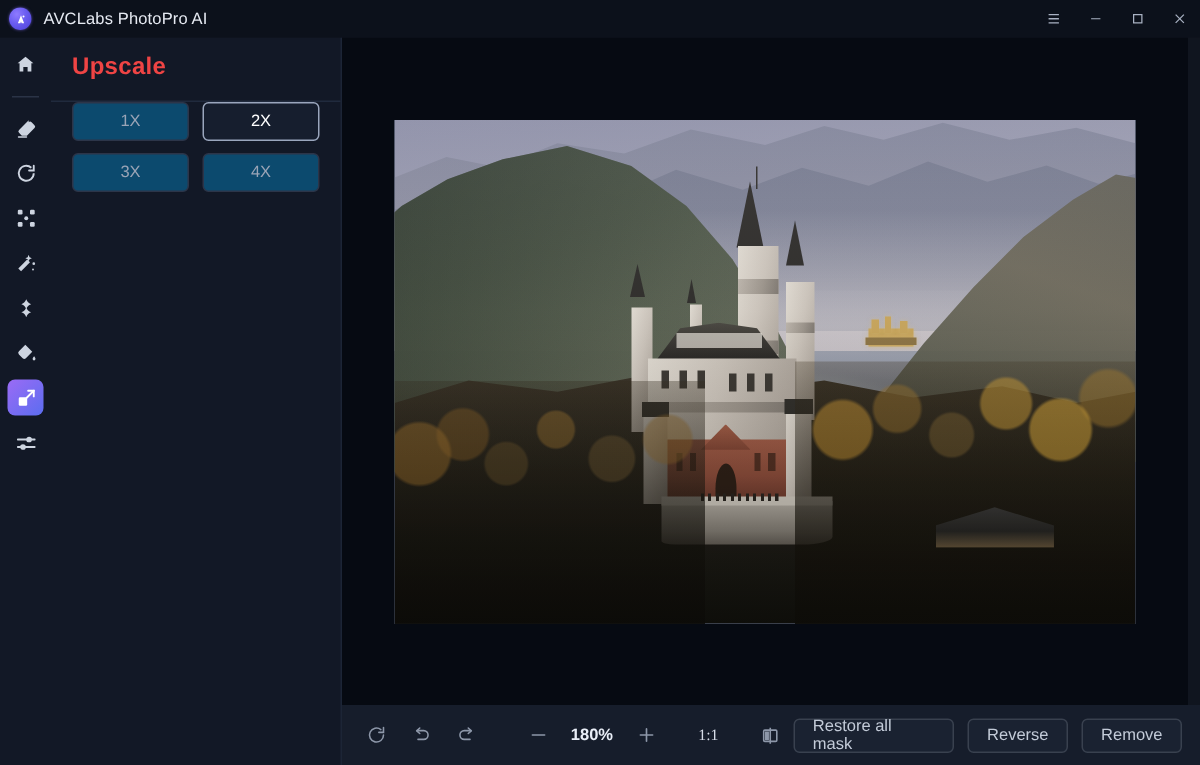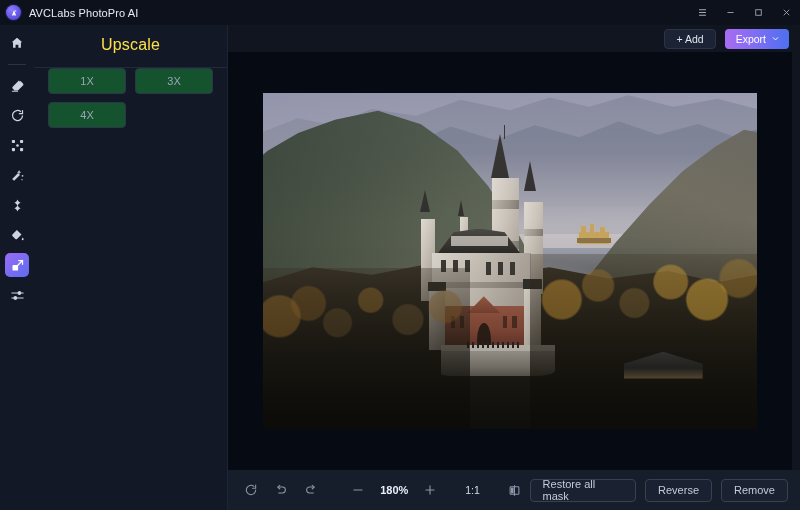"Upscale" .panel-title { color: #fde047 -> #ef4444; font-weight: normal -> bold; text-align: center -> none }
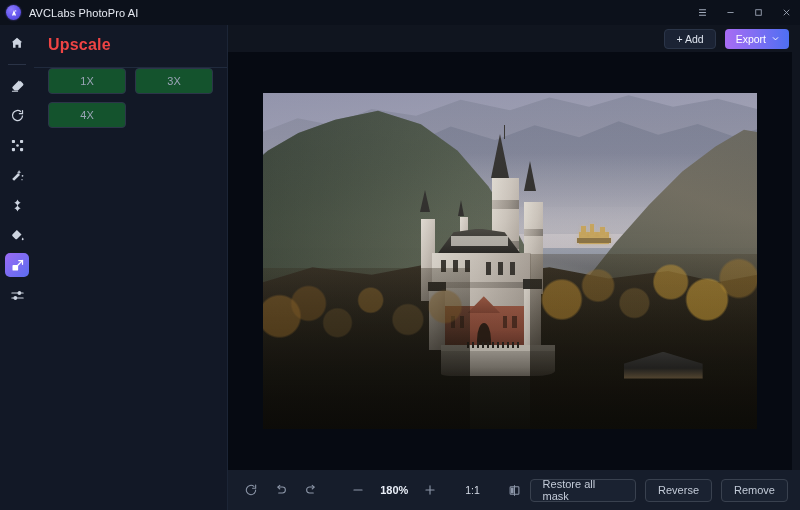"+ Add" div.main-top { html: <div> <div>+ Add</div> <div> <span>Export</span> <svg> <path></path> </svg> </div> </div> -> none }
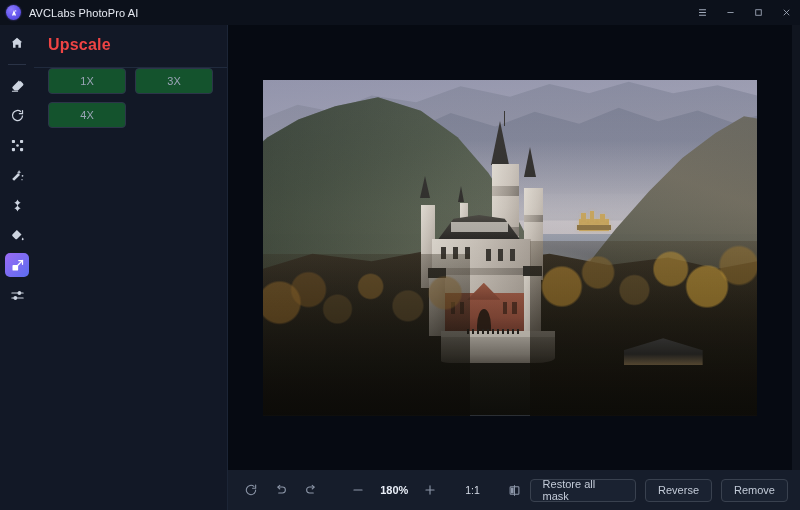"1X" .mag-btn { background: #14532d -> #0c4a6e }
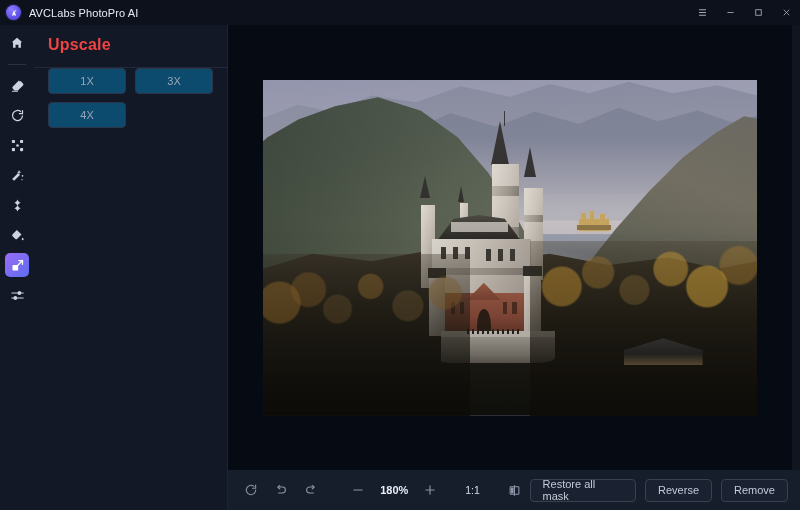"2X" div.mag-btn { html: none -> <div>2X</div> }
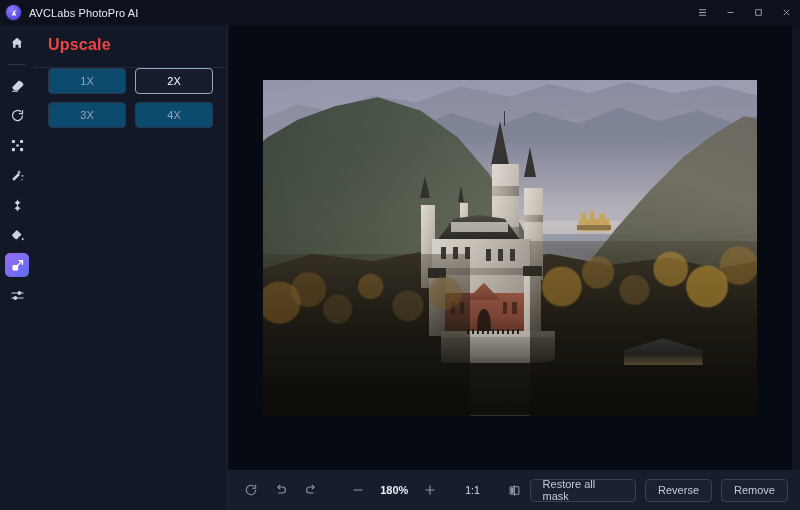"1:1" .one-one { font-family: none -> Liberation Serif, serif }
